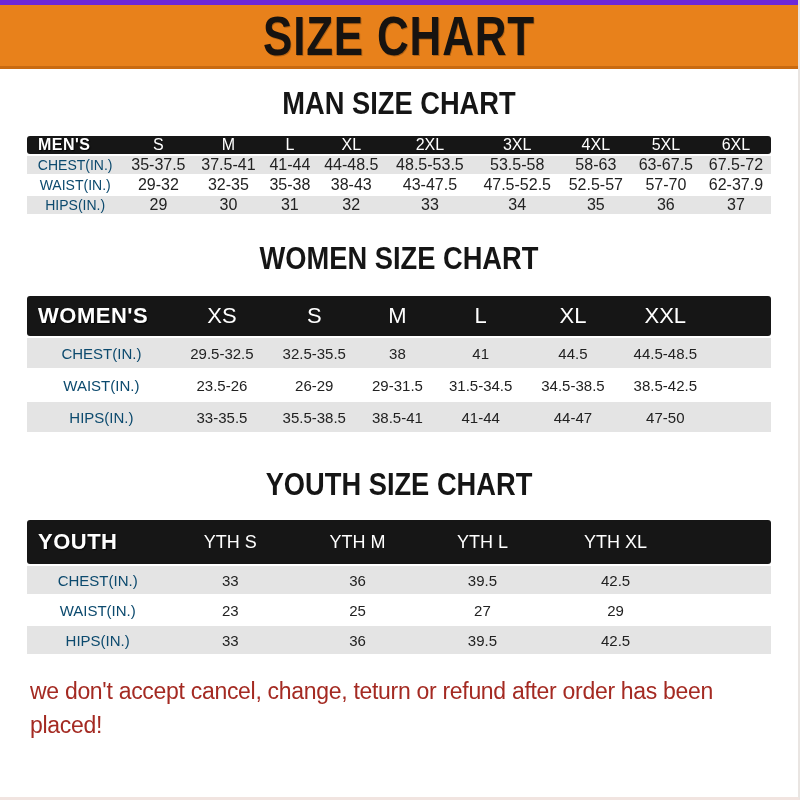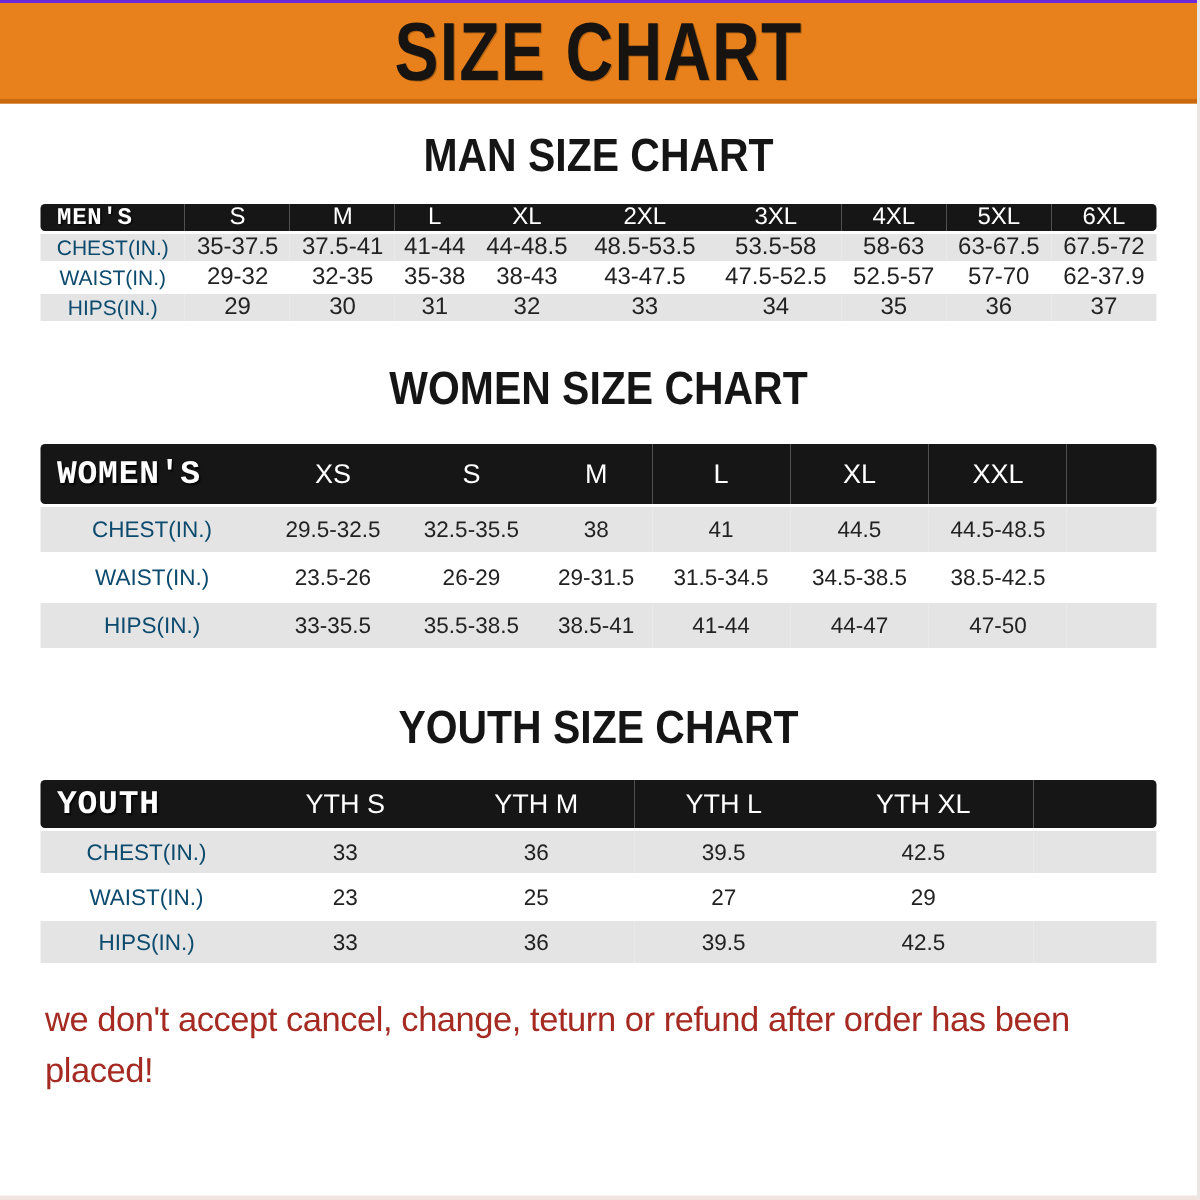"SIZE CHART" .banner { border-top: 2px solid #6d28d9 -> 5px solid #6d28d9 }
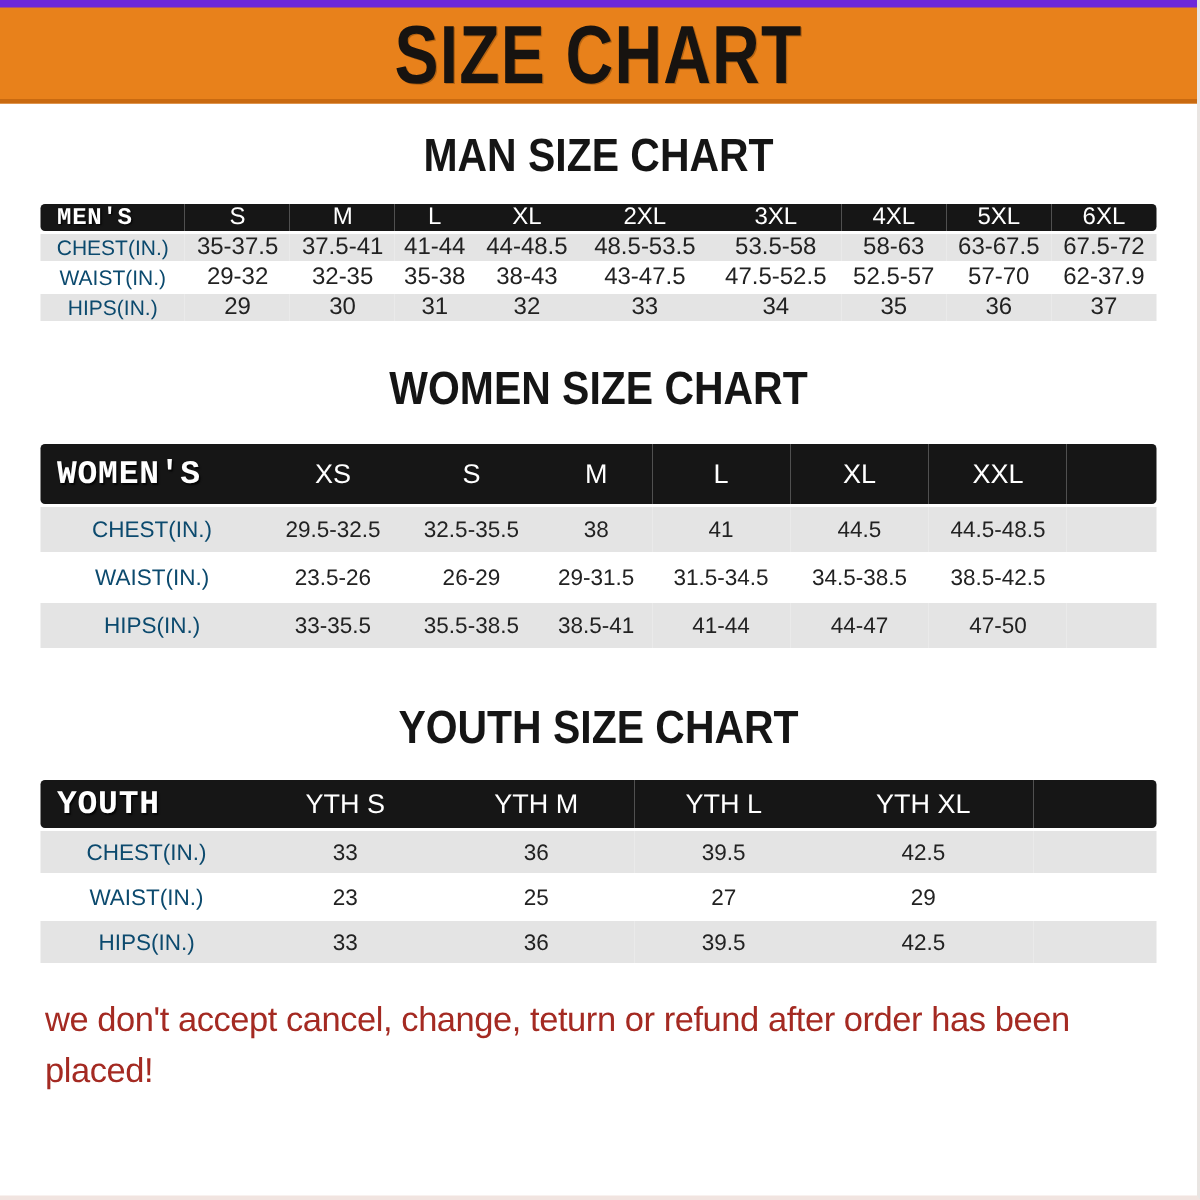"MEN'S" .size-table thead th:first-child { font-family: Liberation Mono, monospace -> none }
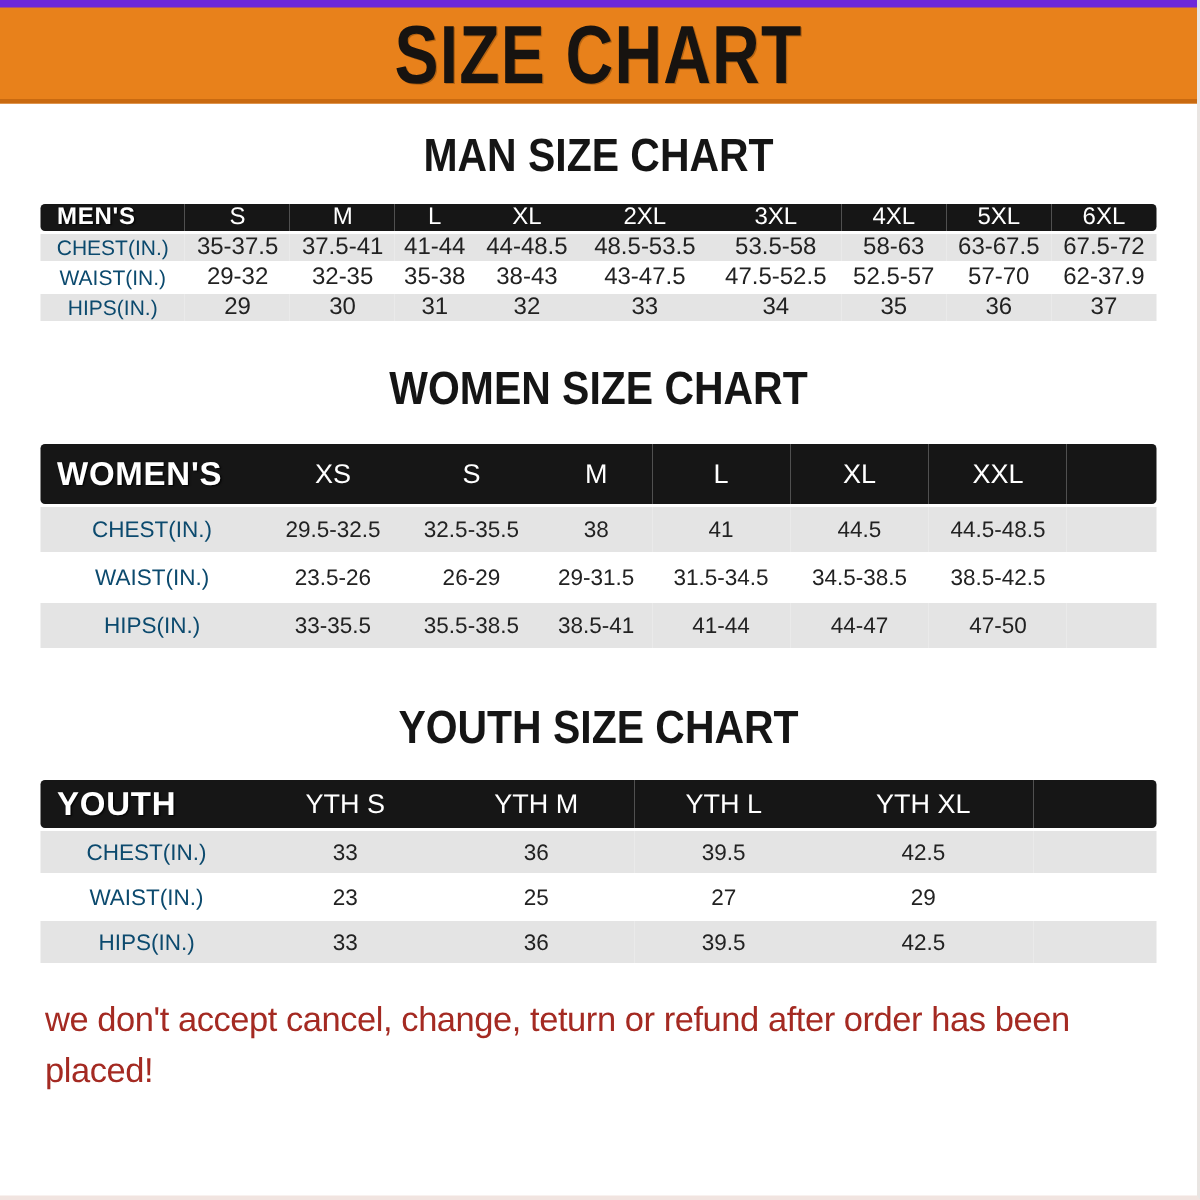"XS" .table-women thead th { font-size: 18px -> 22px }
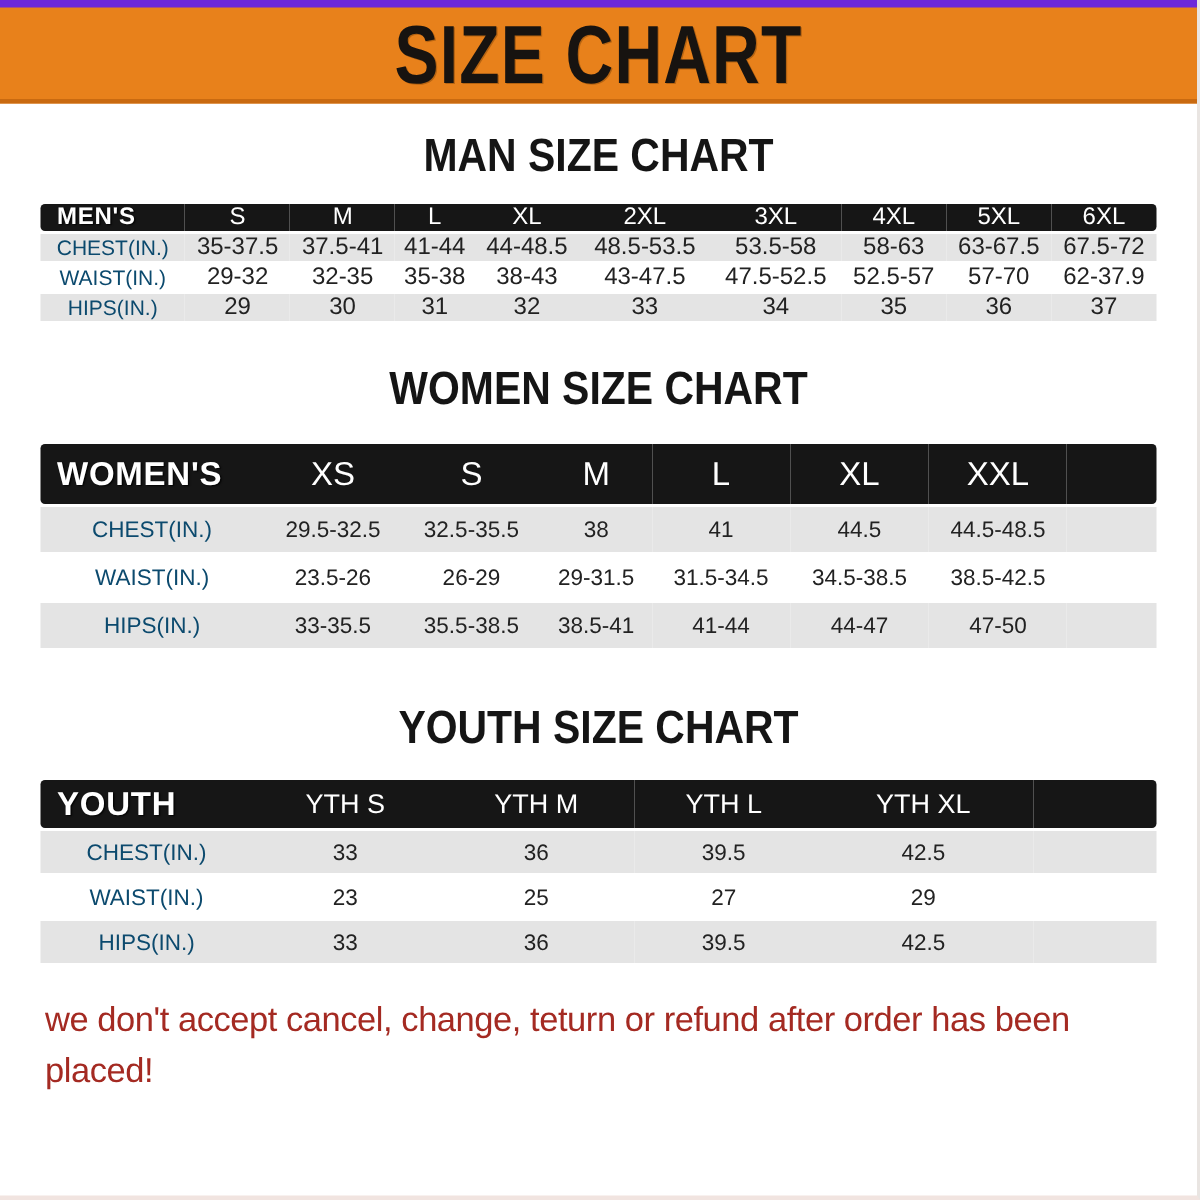"YOUTH" .table-youth thead th { height: 32px -> 44px }
